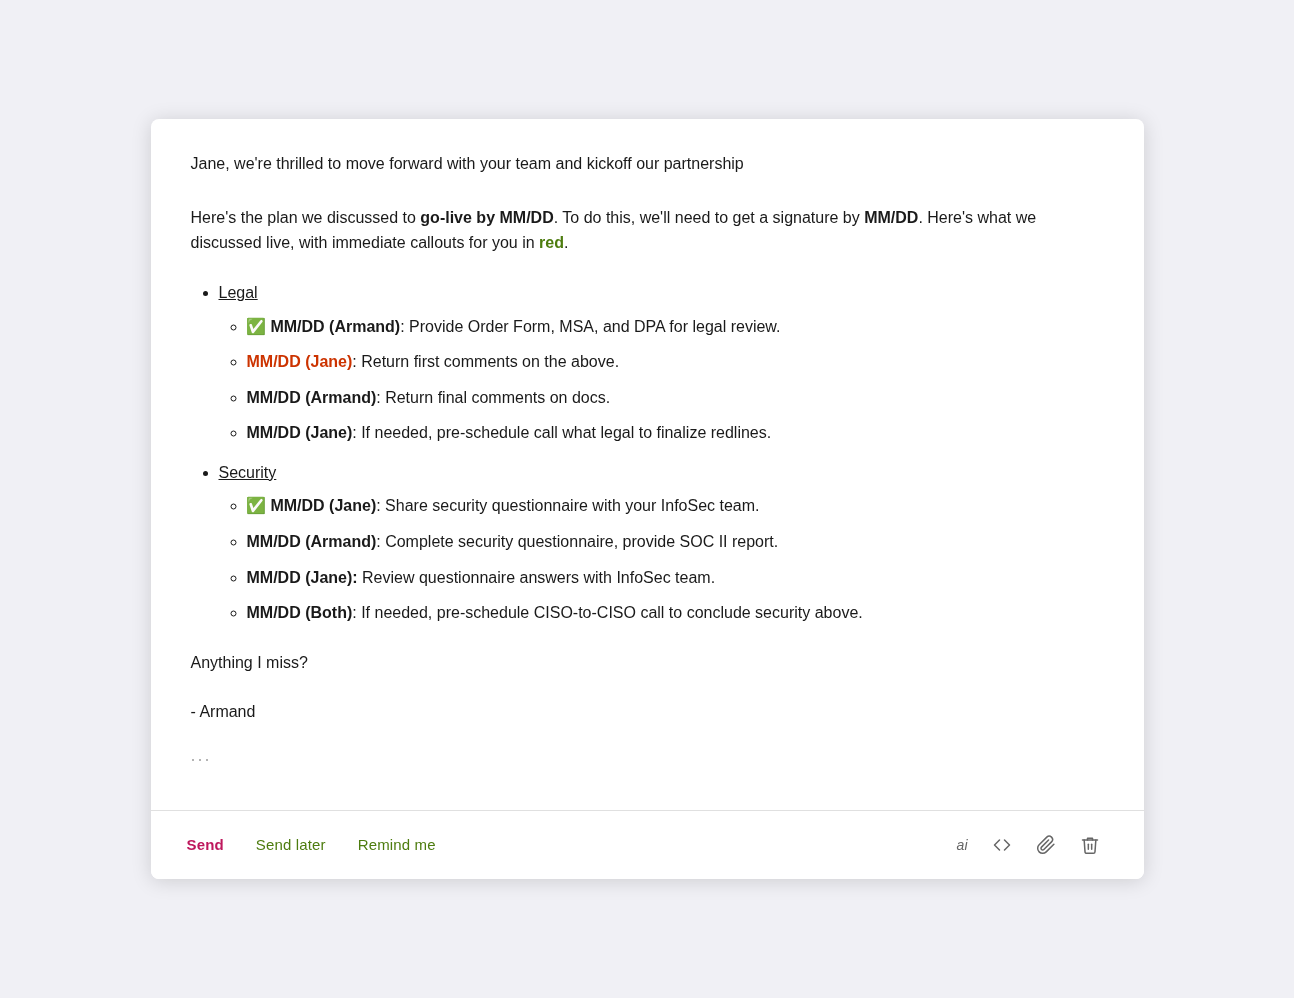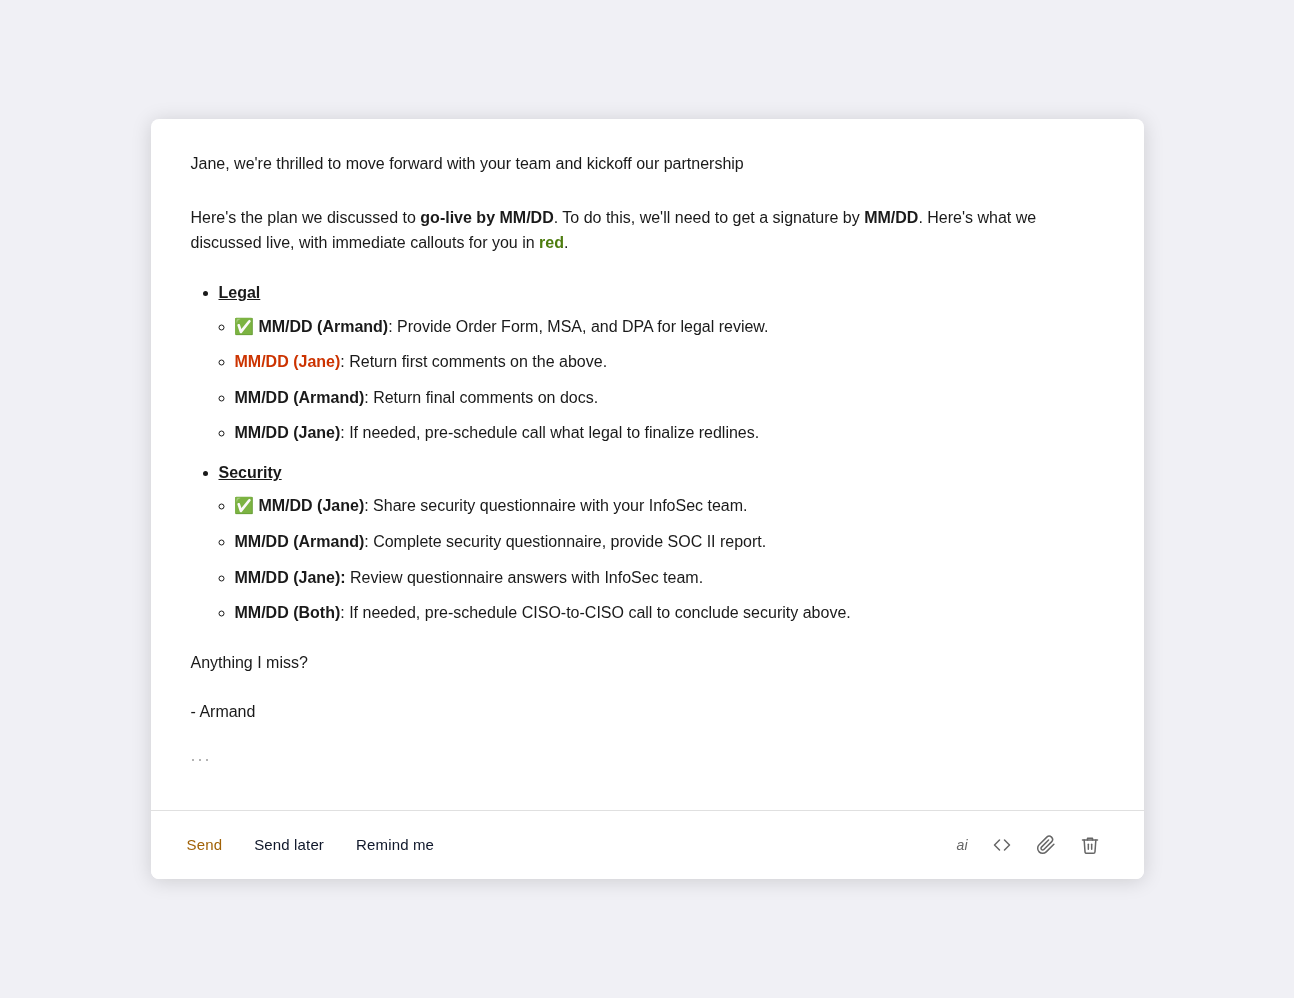"Legal" .email-body ul.main-list > li > span.section-label { font-weight: bold -> normal }
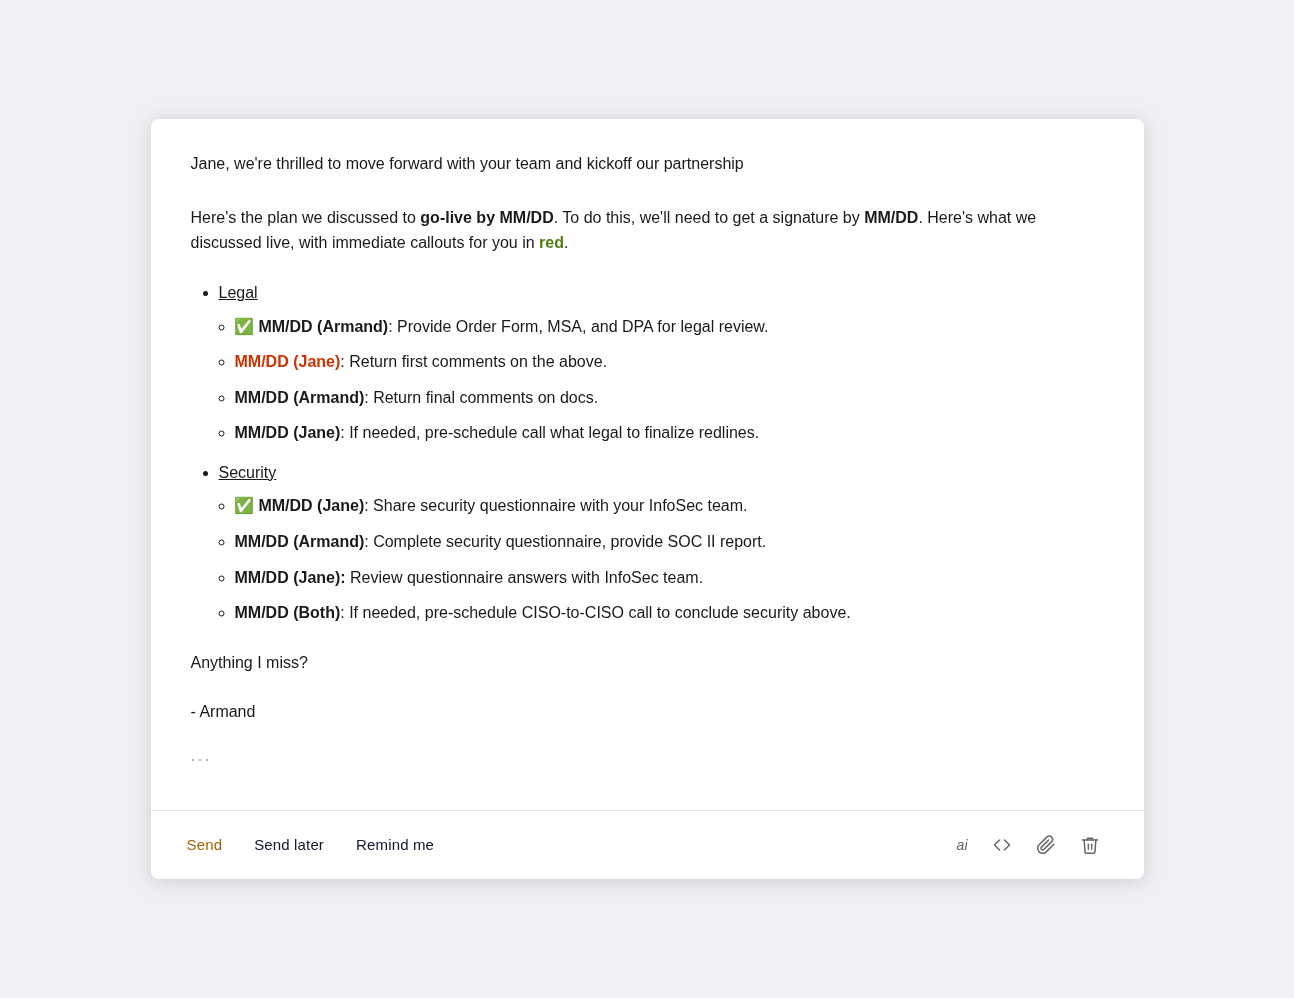"✅ MM/DD (Armand): Provide Order" .email-body ul.sub-list { margin-left: 16px -> 28px }
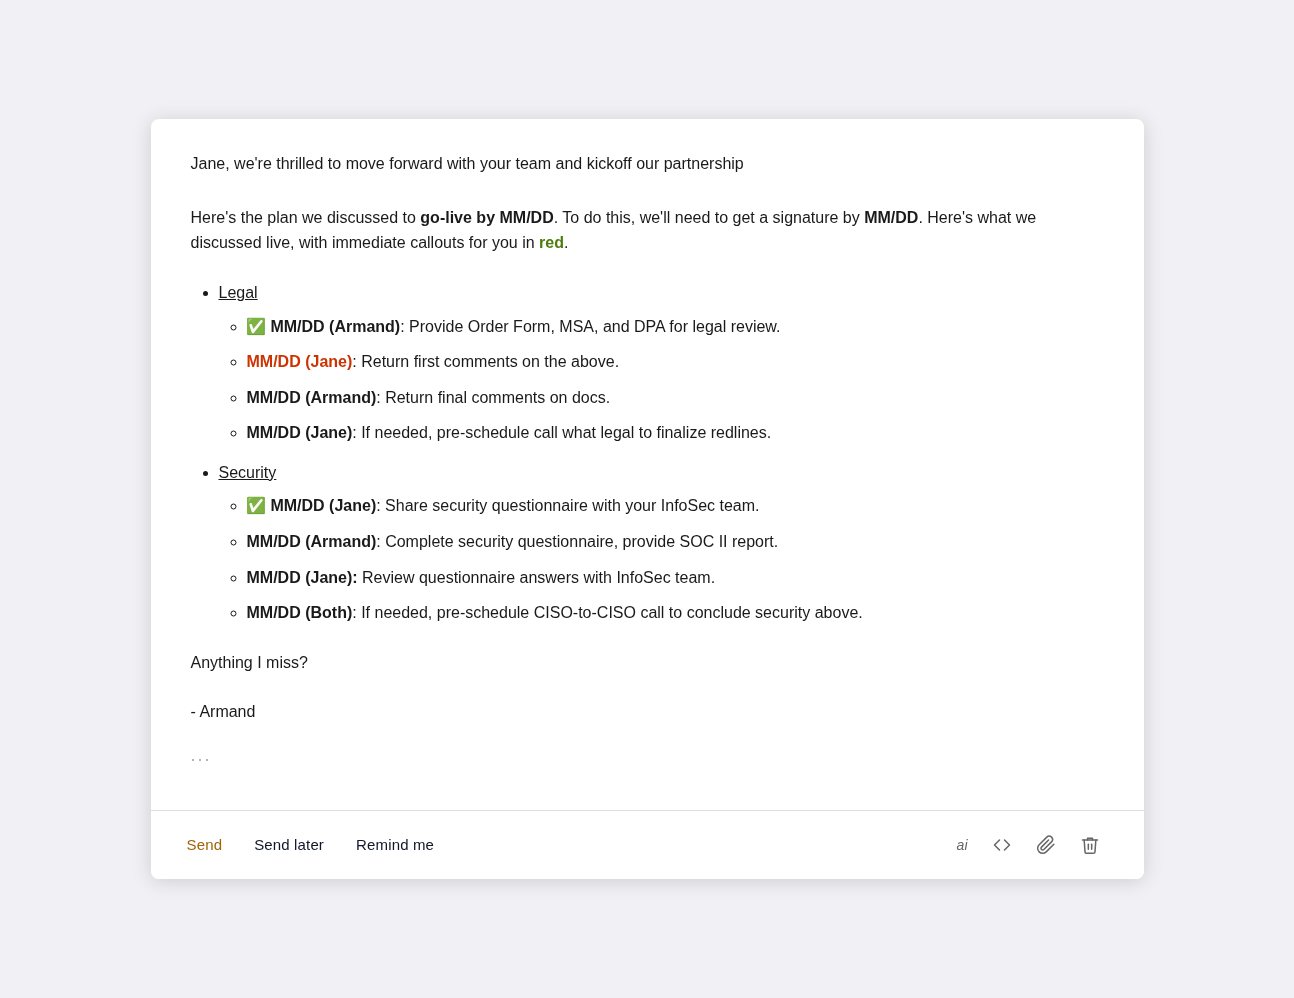"Send" .toolbar-btn.send-btn { color: #a16207 -> #be185d; font-weight: 400 -> 700 }
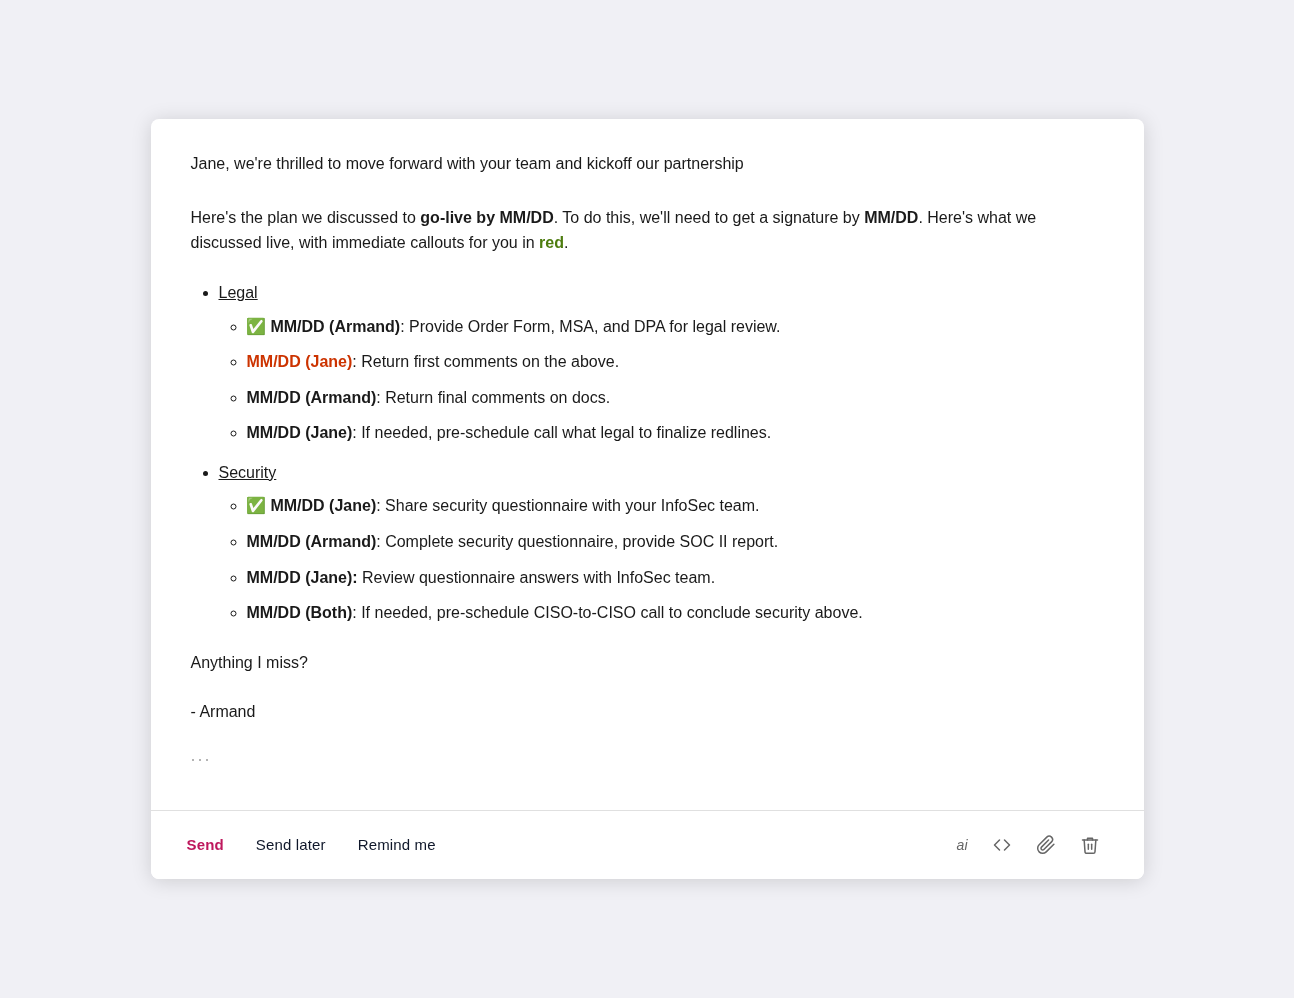"Send later" .toolbar-btn.muted { color: #0f172a -> #4d7c0f }
